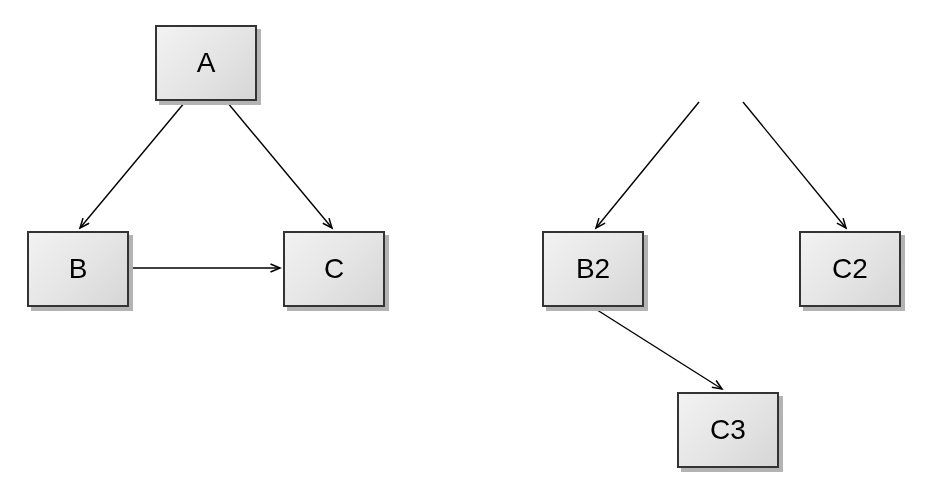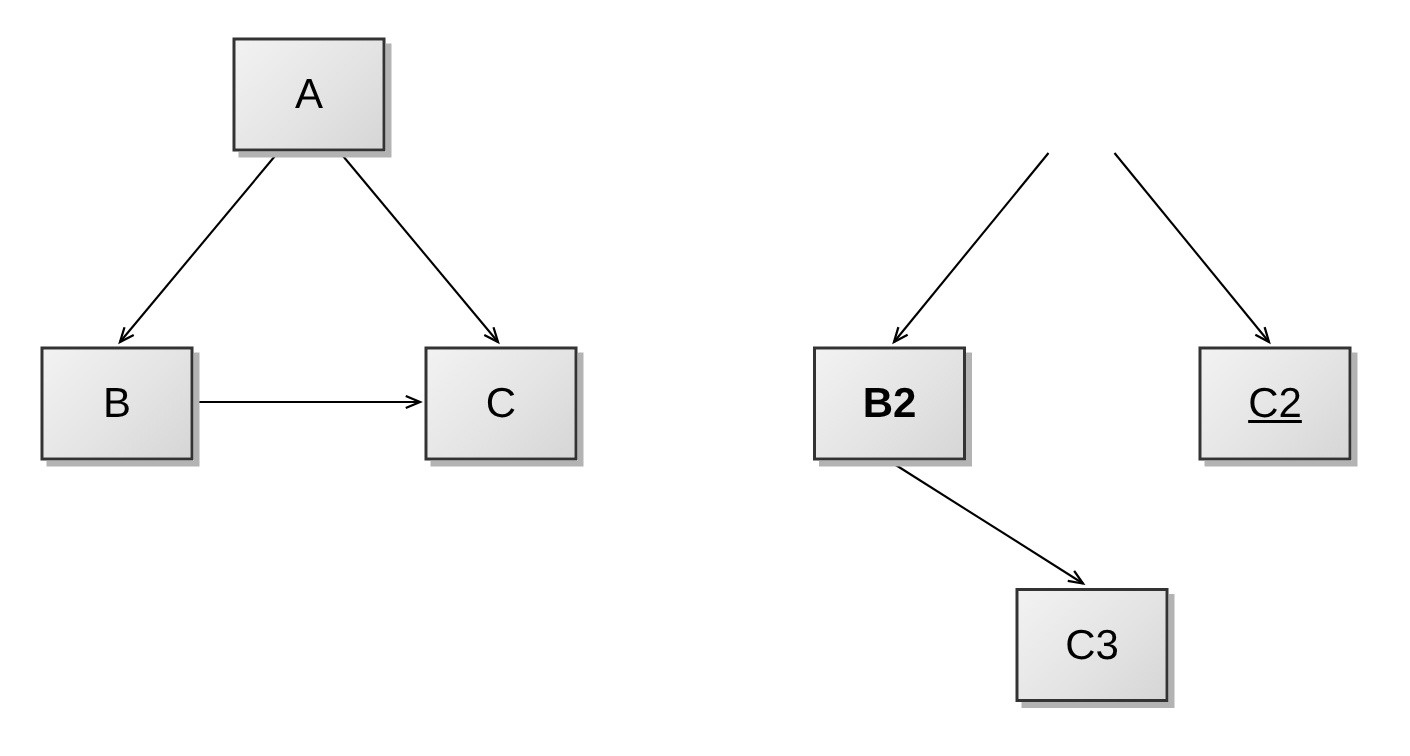"B2" .node-b2 { font-weight: bold -> none }
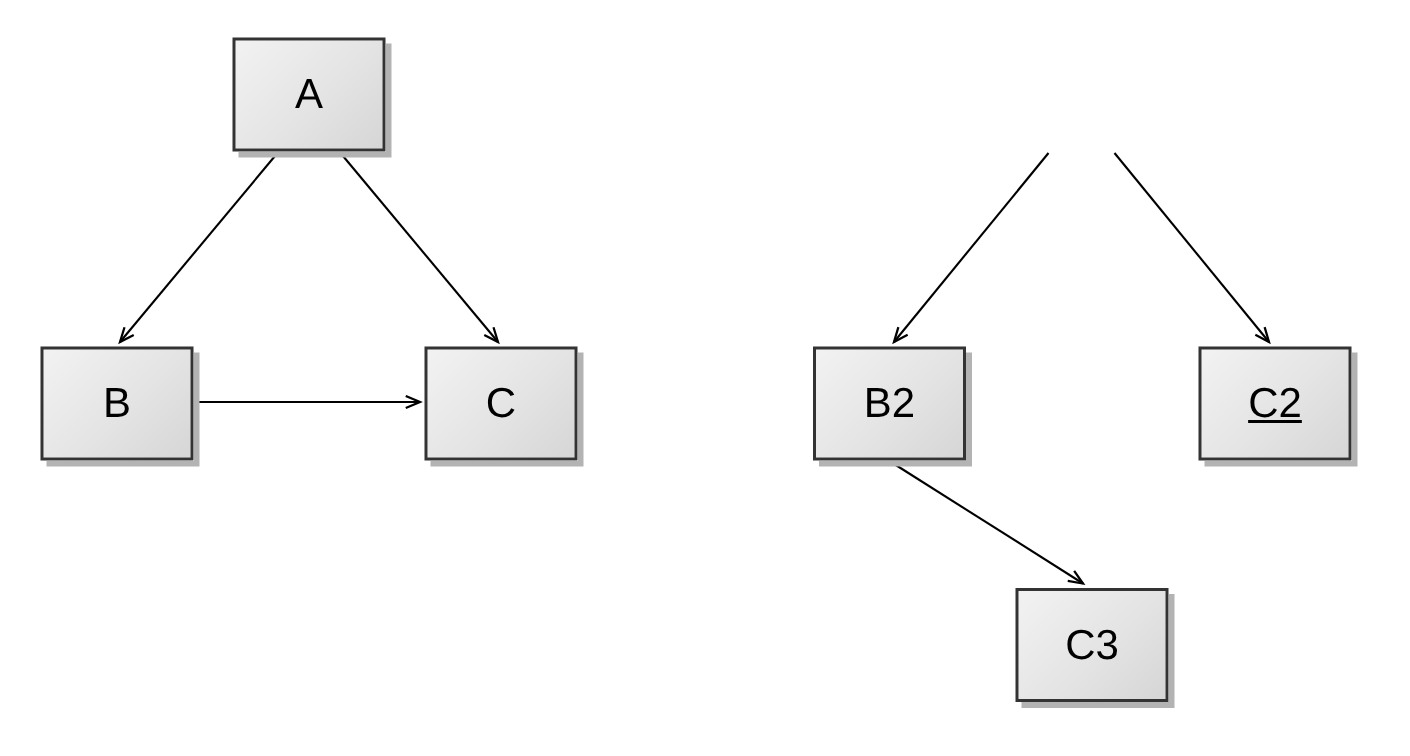"C2" .node-c2 { text-decoration: underline -> none }
